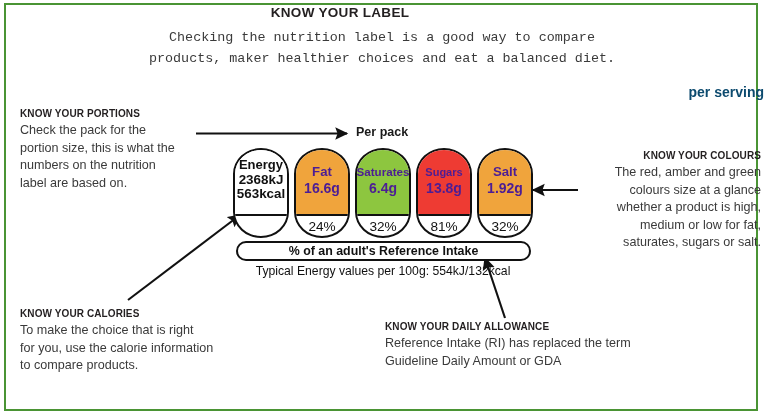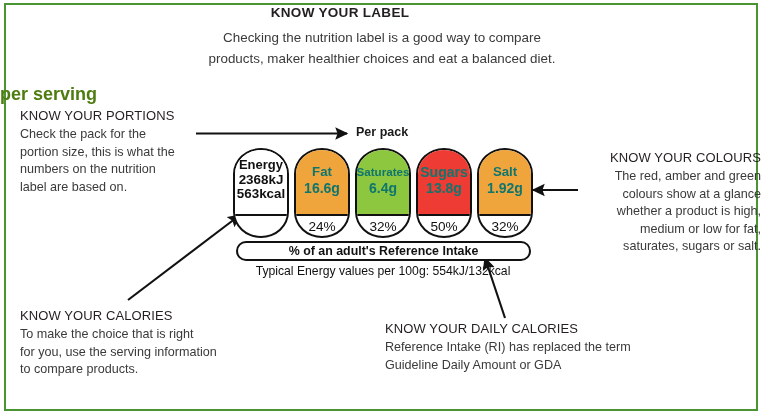"Checking the nutrition label is" #hdr-sub { font-family: none -> Liberation Mono, monospace }
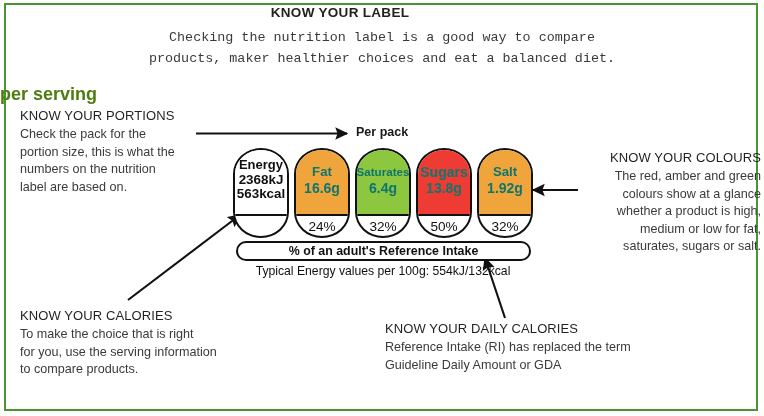"per serving" #per-serving { color: #4d7c0f -> #0c4a6e; font-size: 18px -> 14px; text-align: left -> right }
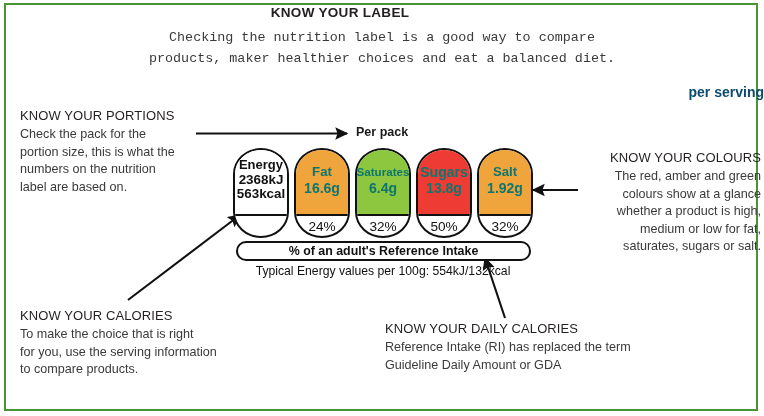"KNOW YOUR PORTIONS" .blk .hd { font-size: 13px -> 10px; font-weight: normal -> bold }
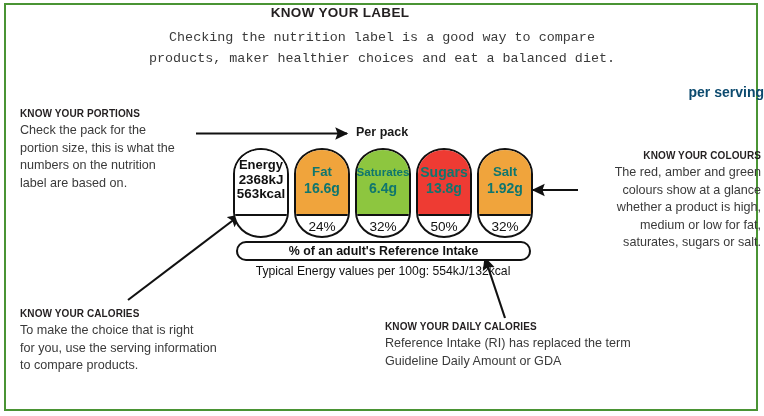"Fat" .cell .top { color: #0f766e -> #4c1d95 }
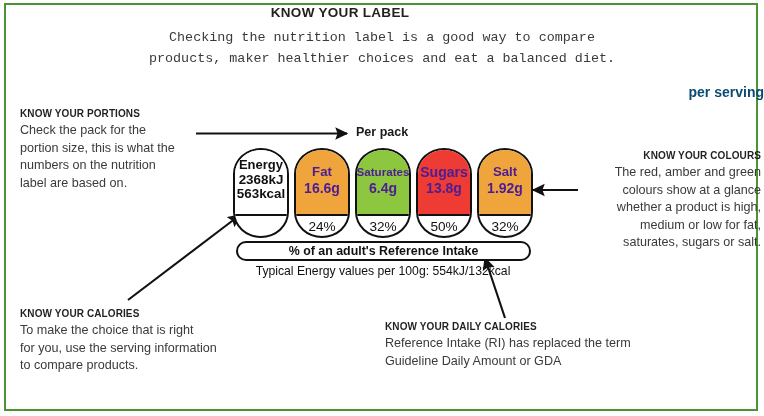"Sugars" div.nm { font-size: 14px -> 11px }
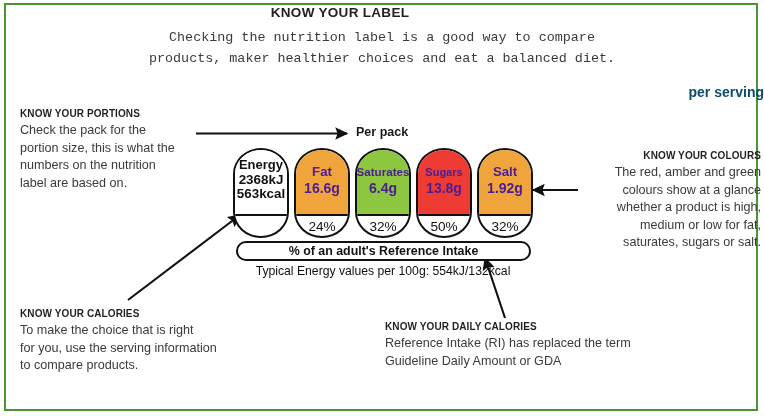"colours show at a glance" div { text: show -> size }
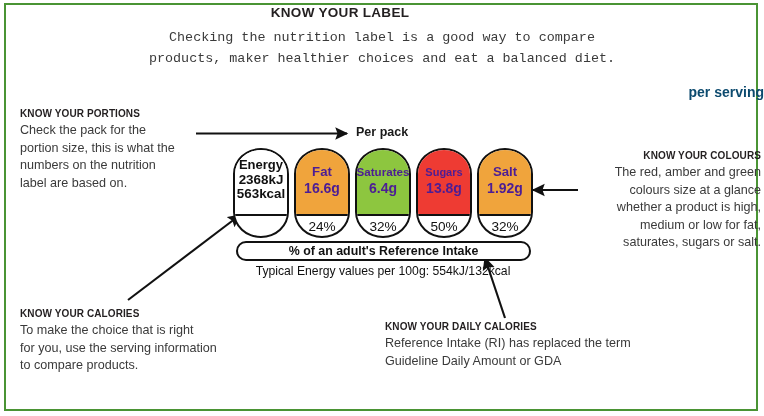"50%" div.pct { text: 50% -> 81% }
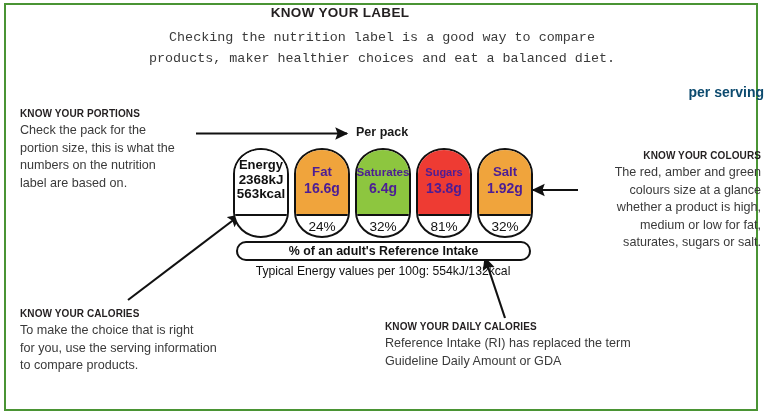"KNOW YOUR DAILY CALORIES" div.hd { text: CALORIES -> ALLOWANCE }
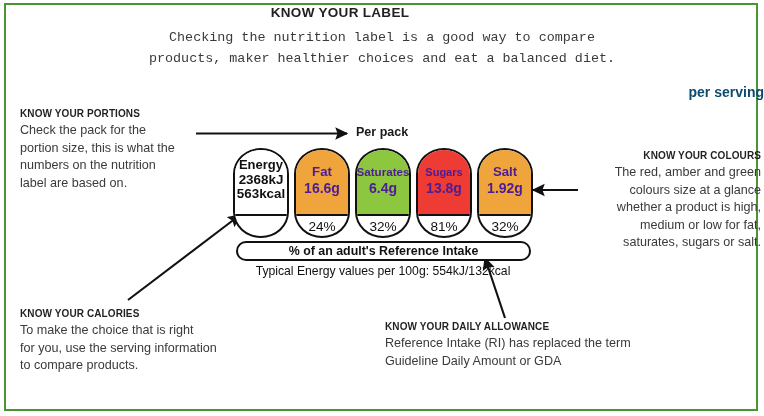"for you, use the serving" div { text: serving -> calorie }
